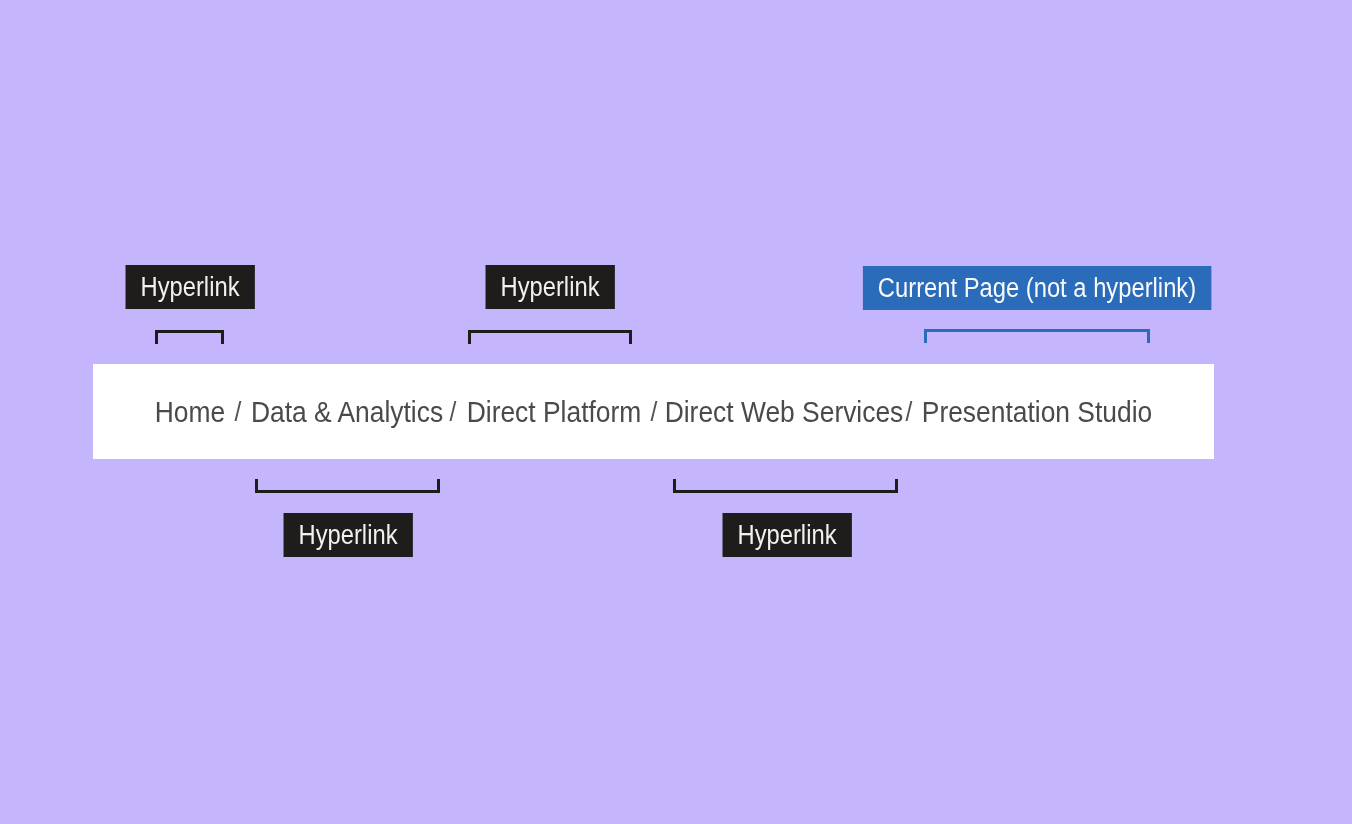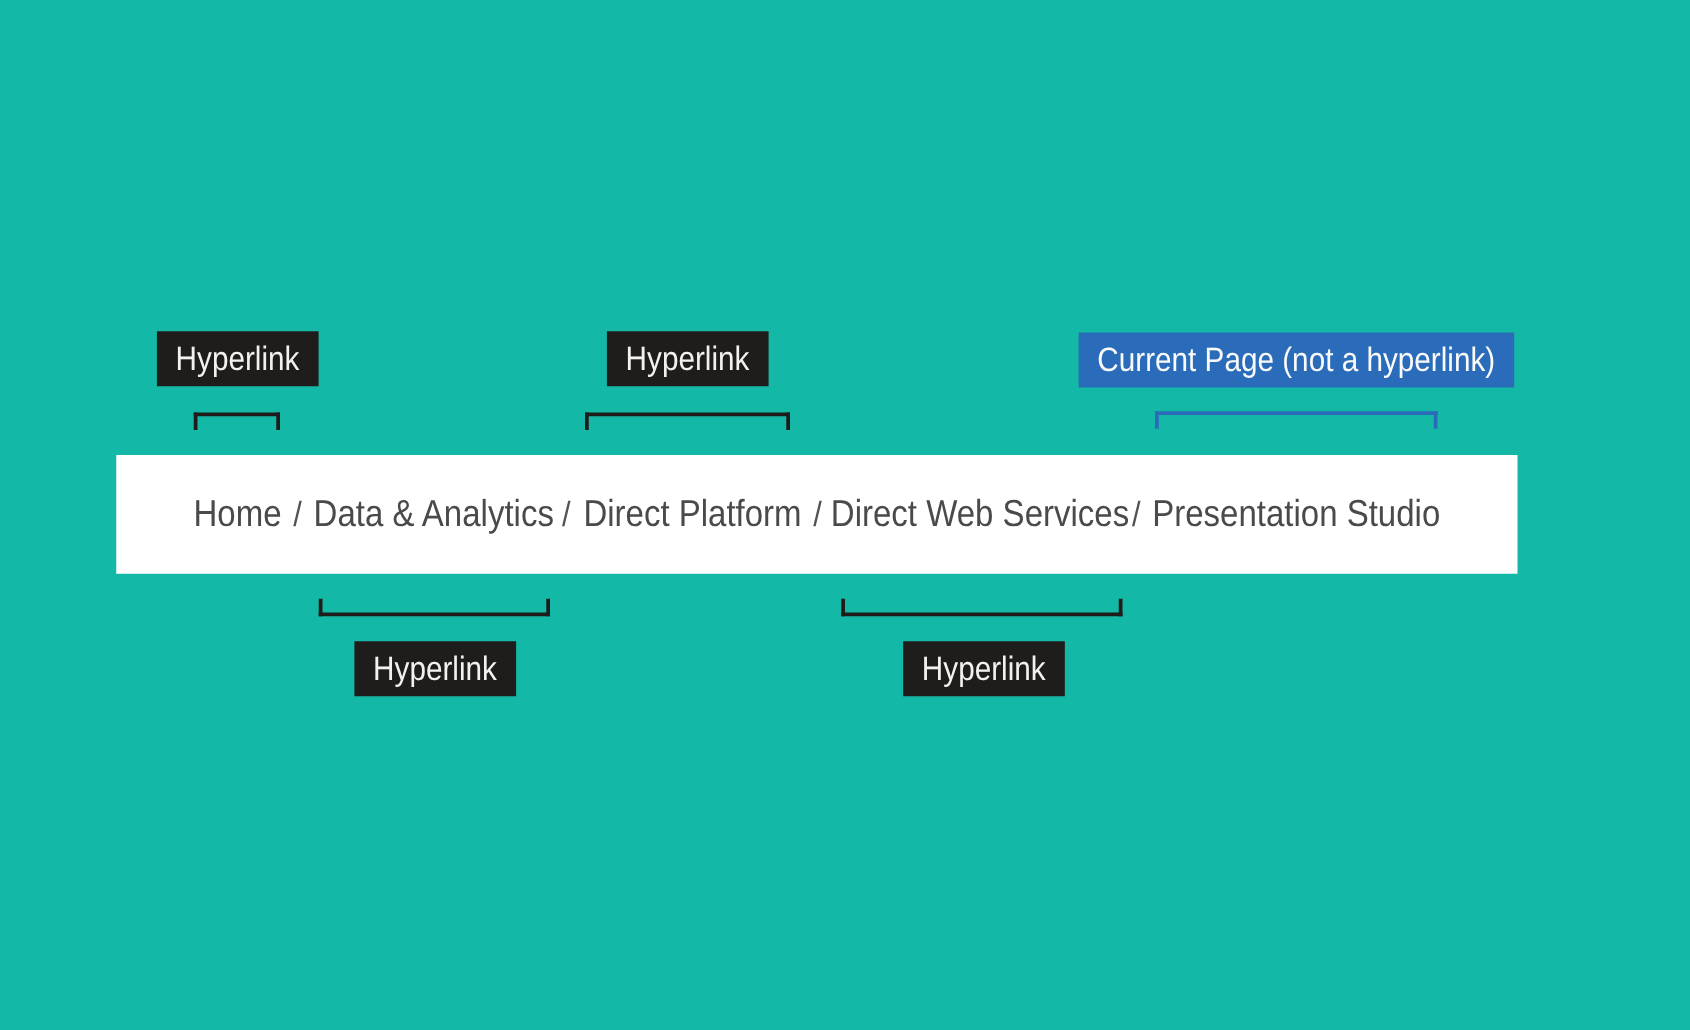"Hyperlink" .canvas { background: #14b8a6 -> #c4b5fd }
